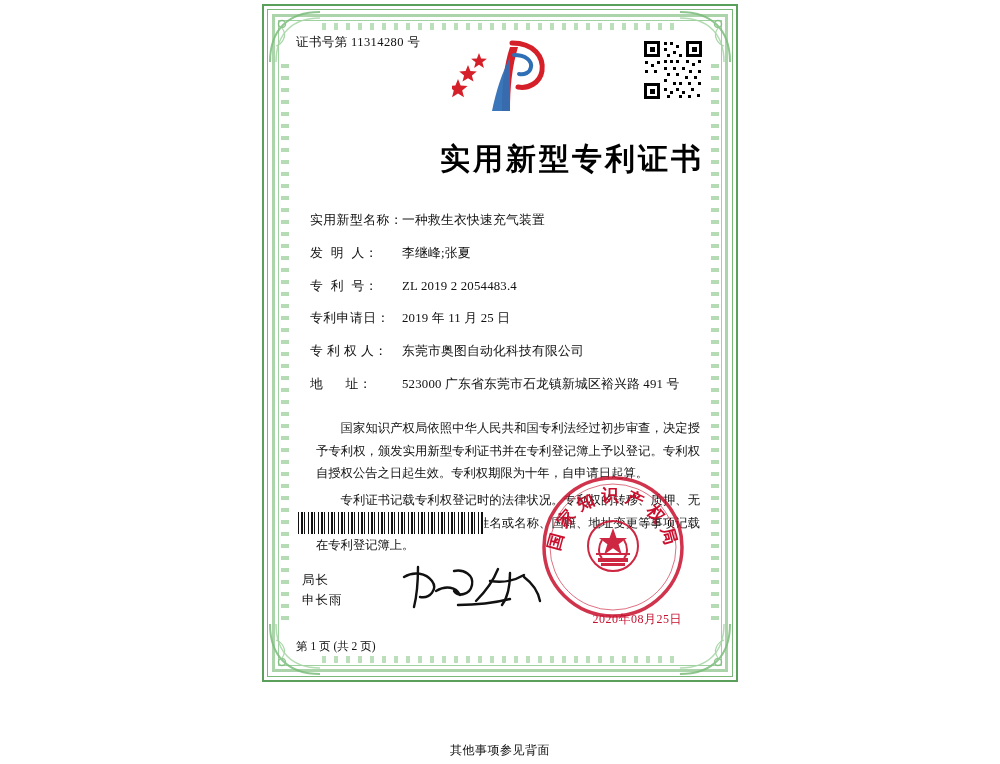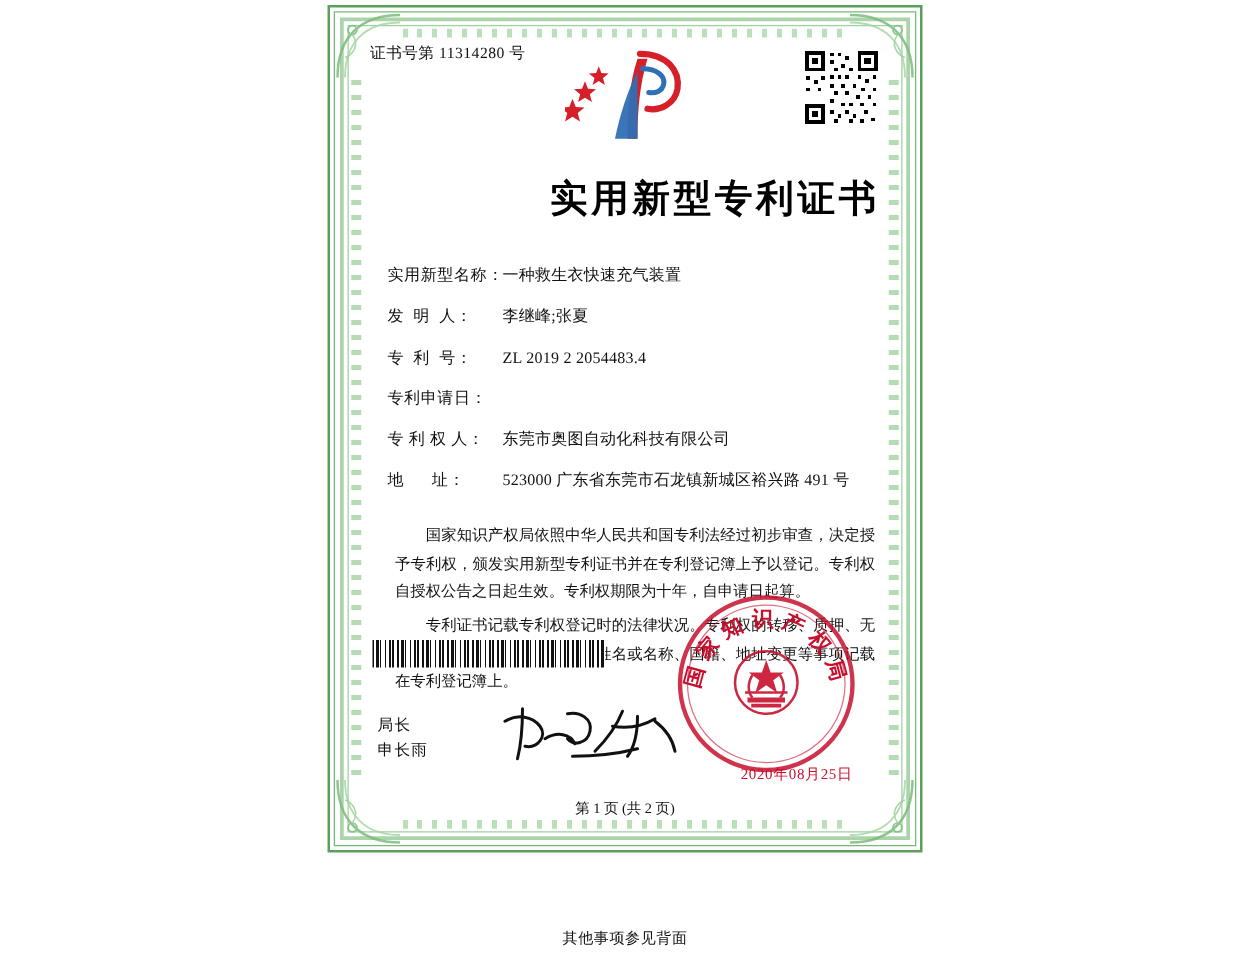"2019 年 11 月 25" span.field-value { html: none -> <span>2019 年 11 月 25 日</span> }
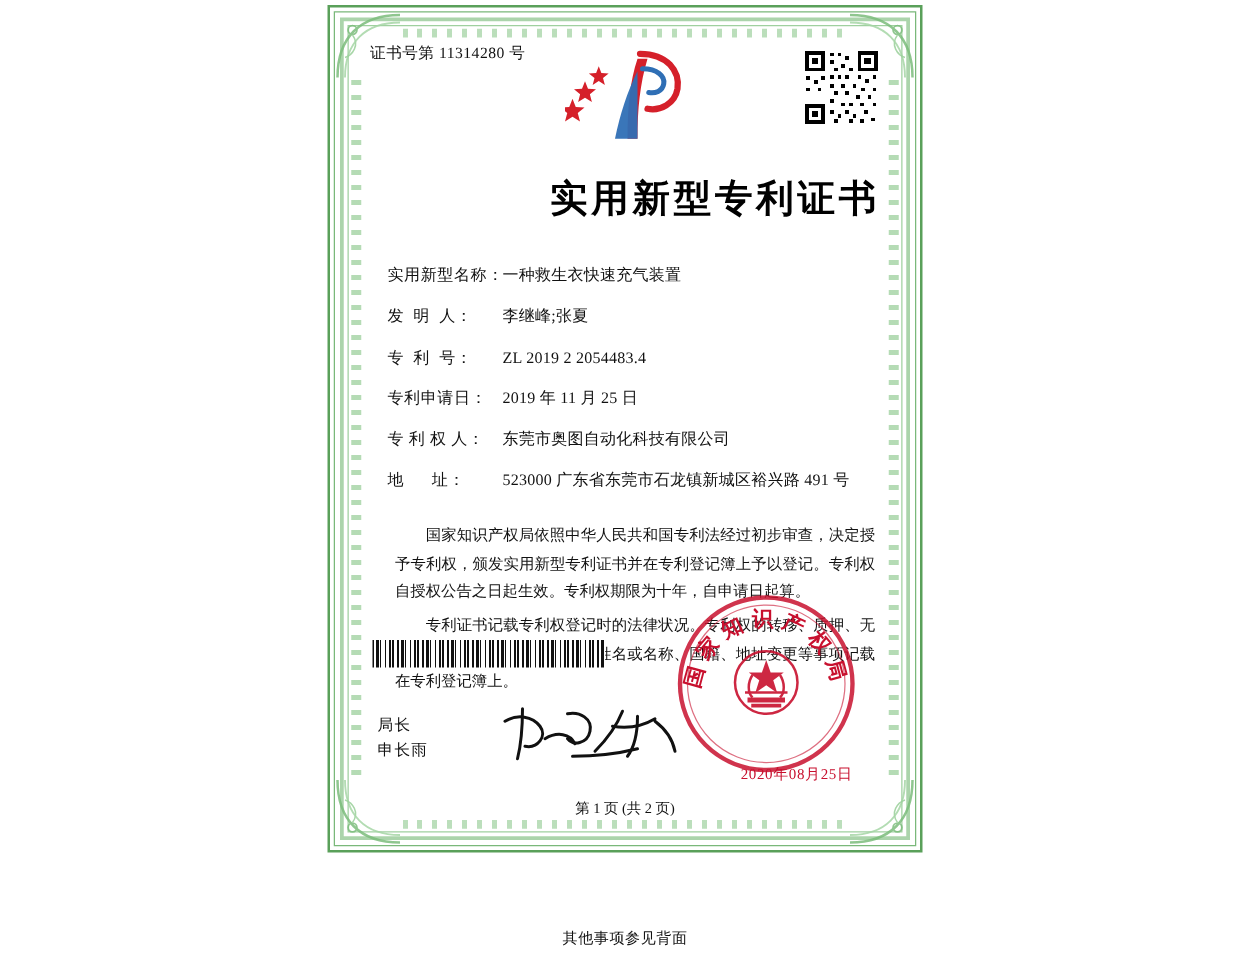"第 1 页 (共 2" .page-num { text-align: center -> none }
